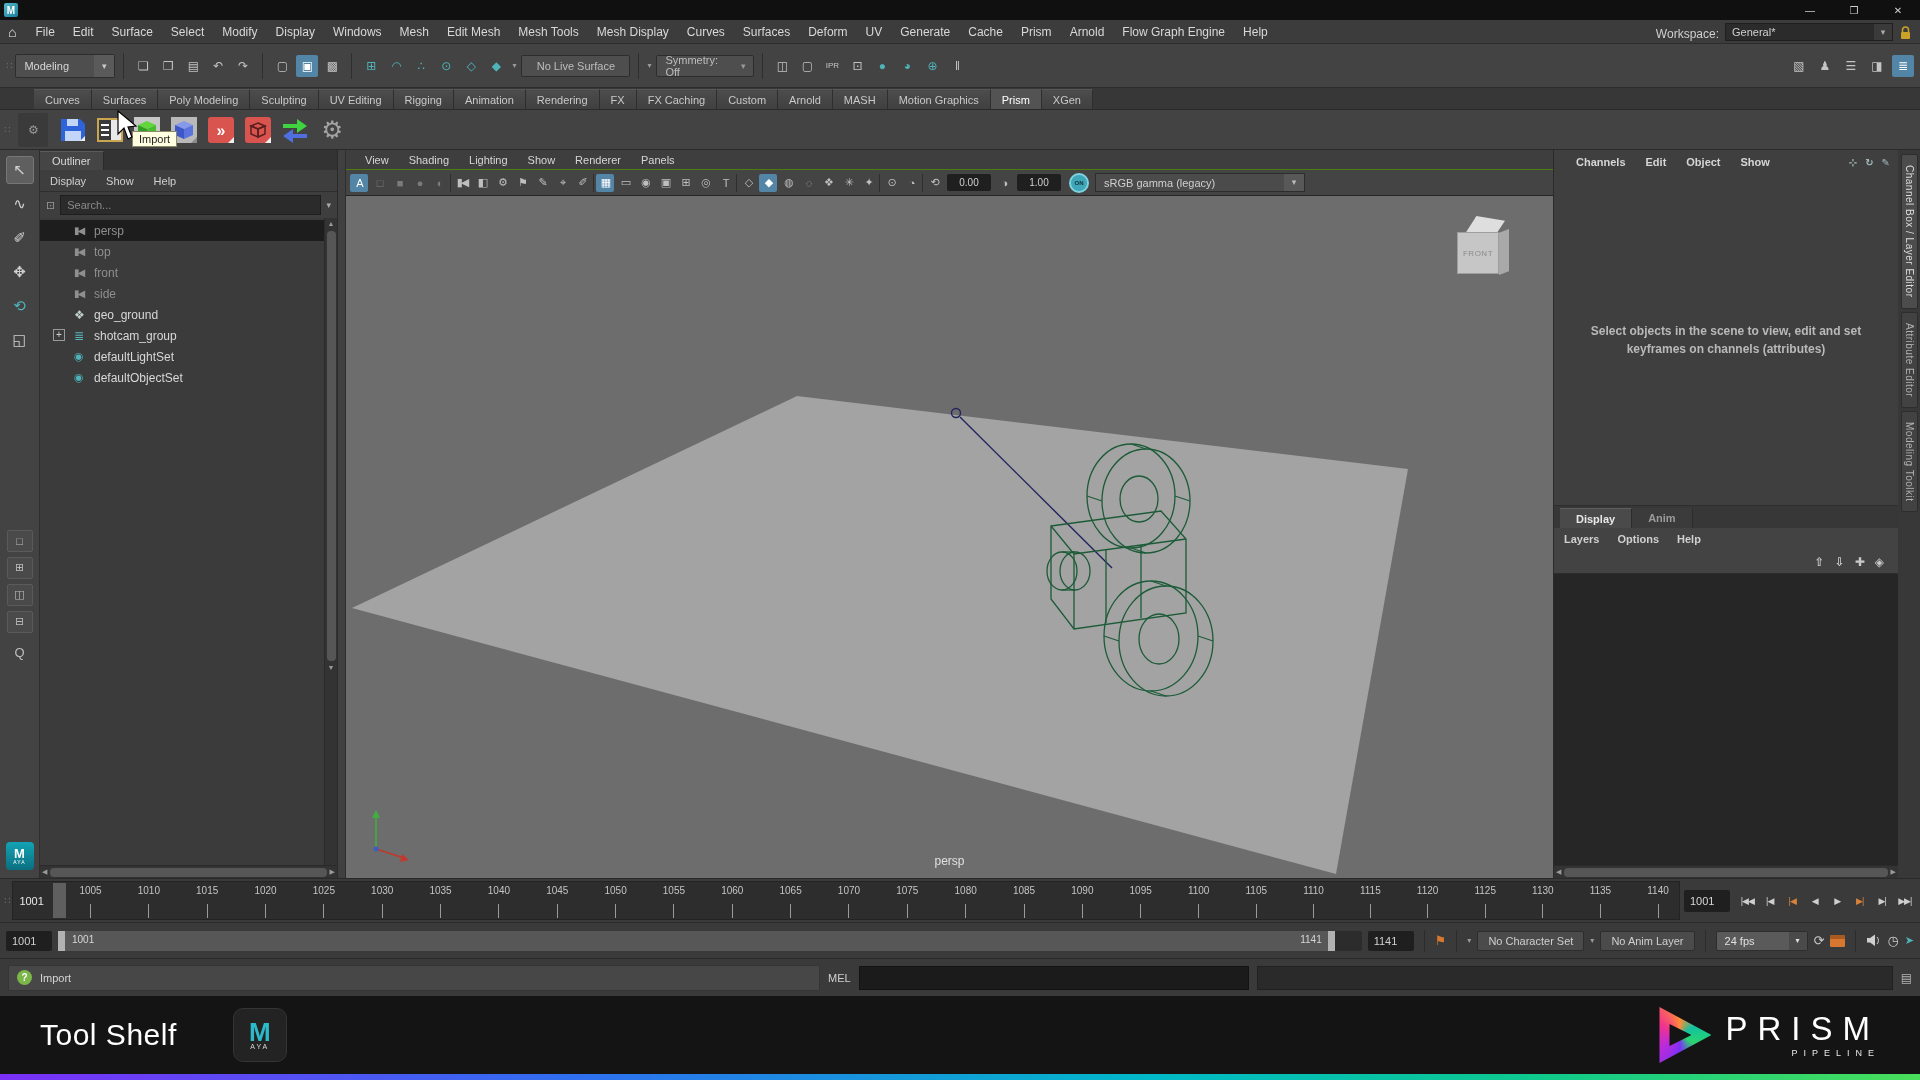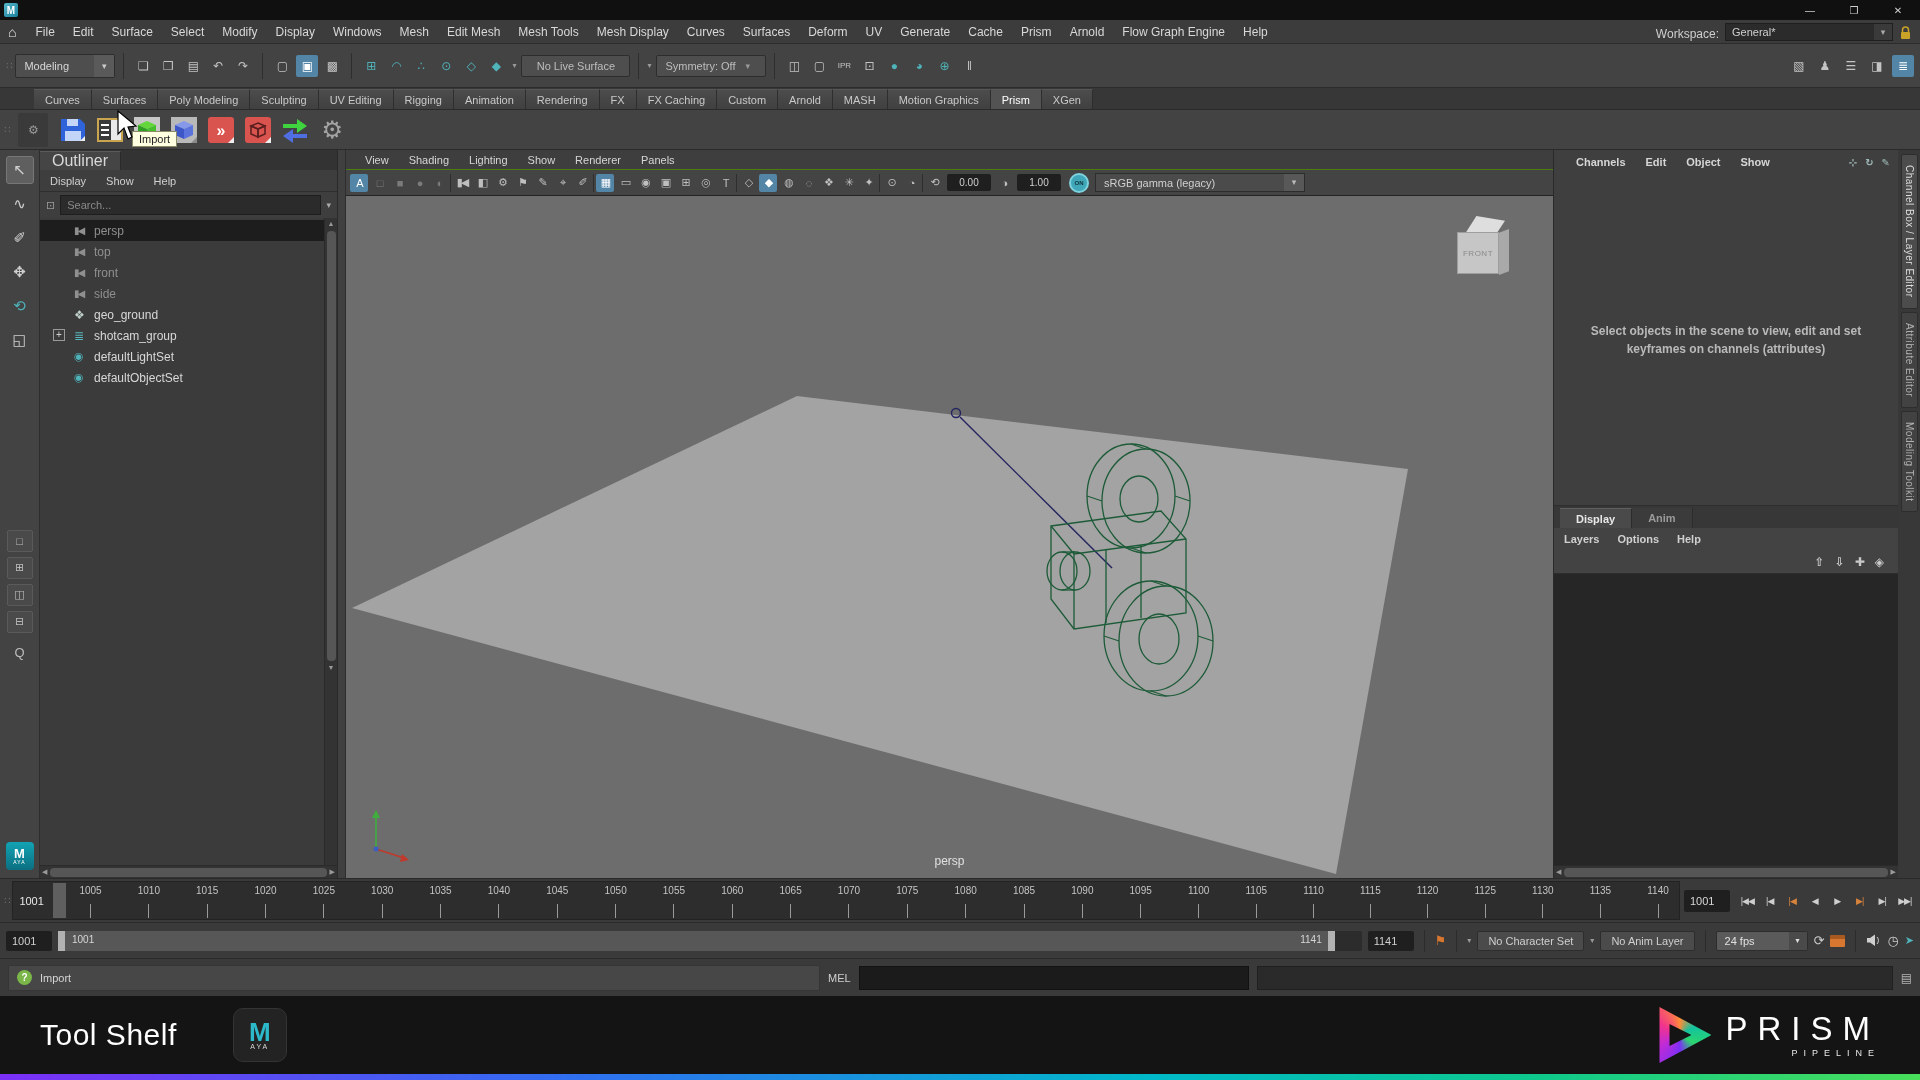"Symmetry: Off" div.tb-drop { width: 110px -> 98px }
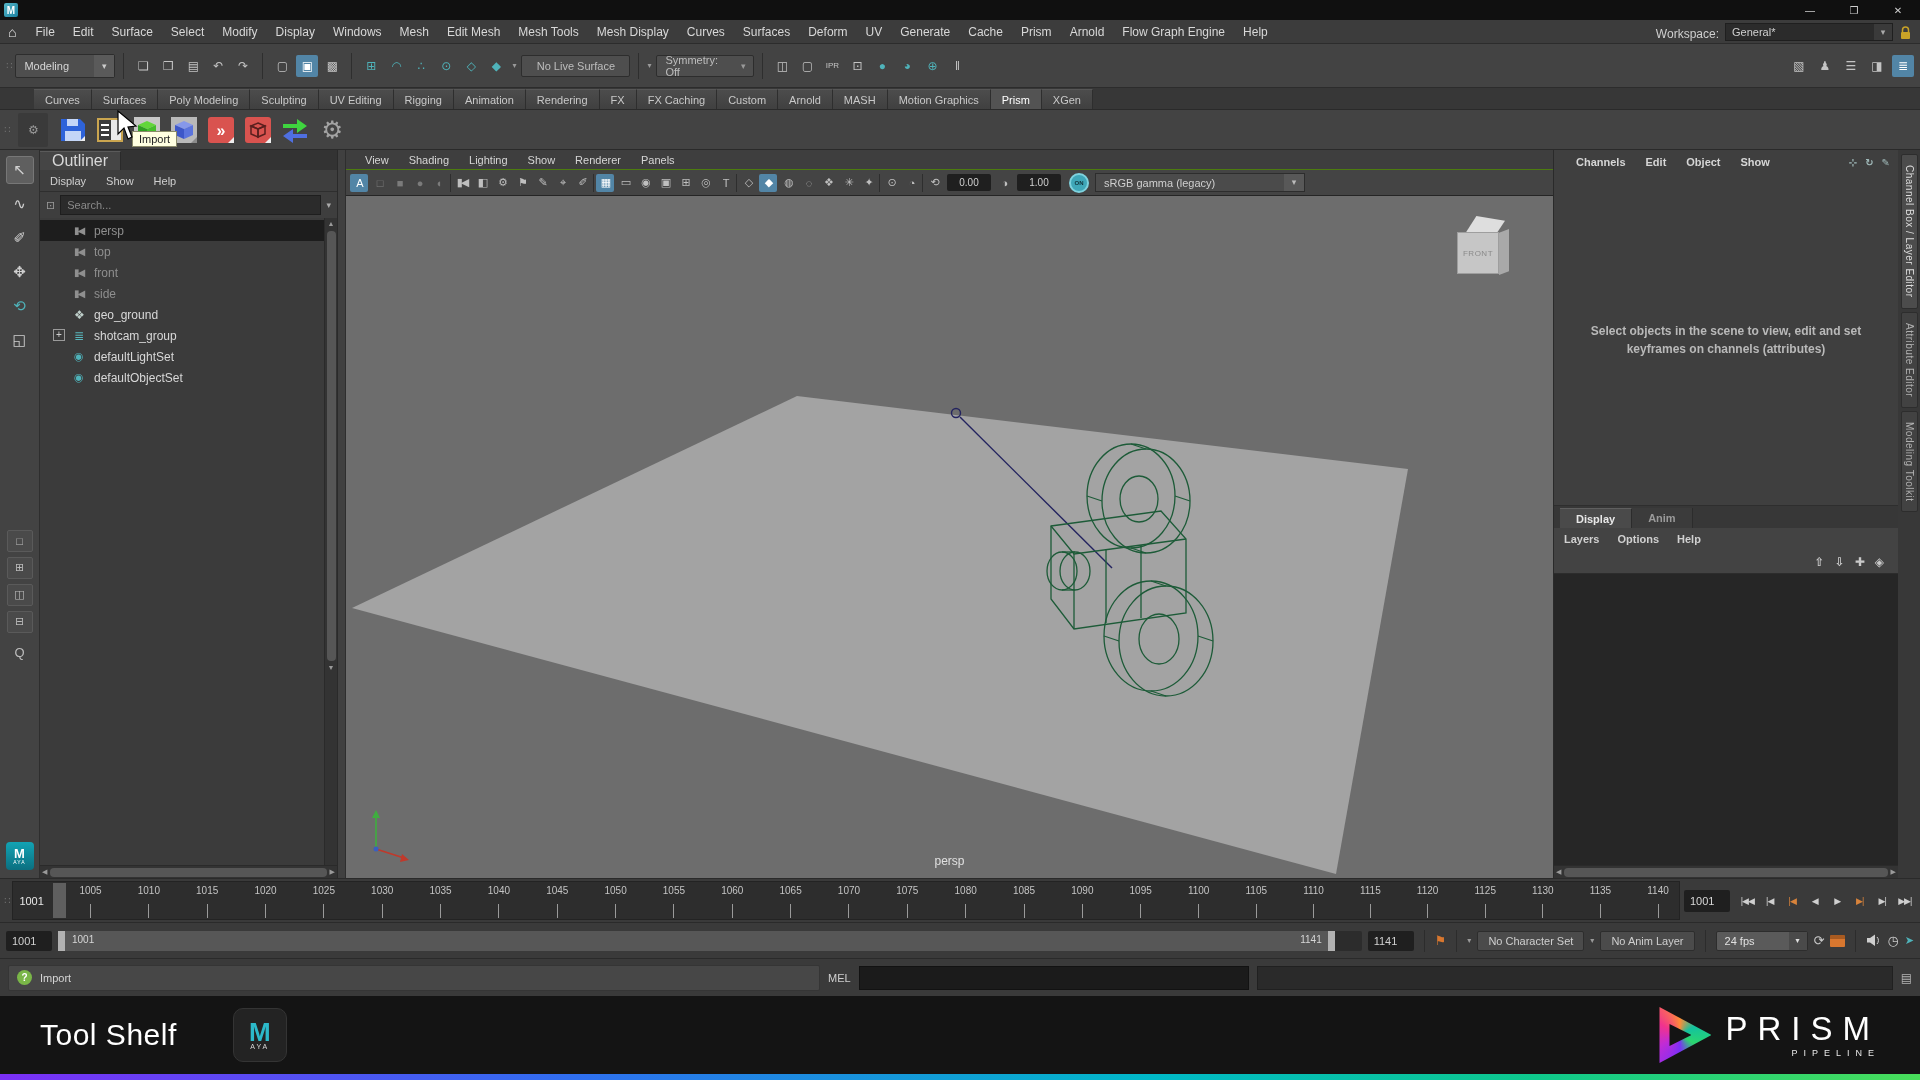"Outliner" .ol-tab { font-size: 16px -> 11px }
